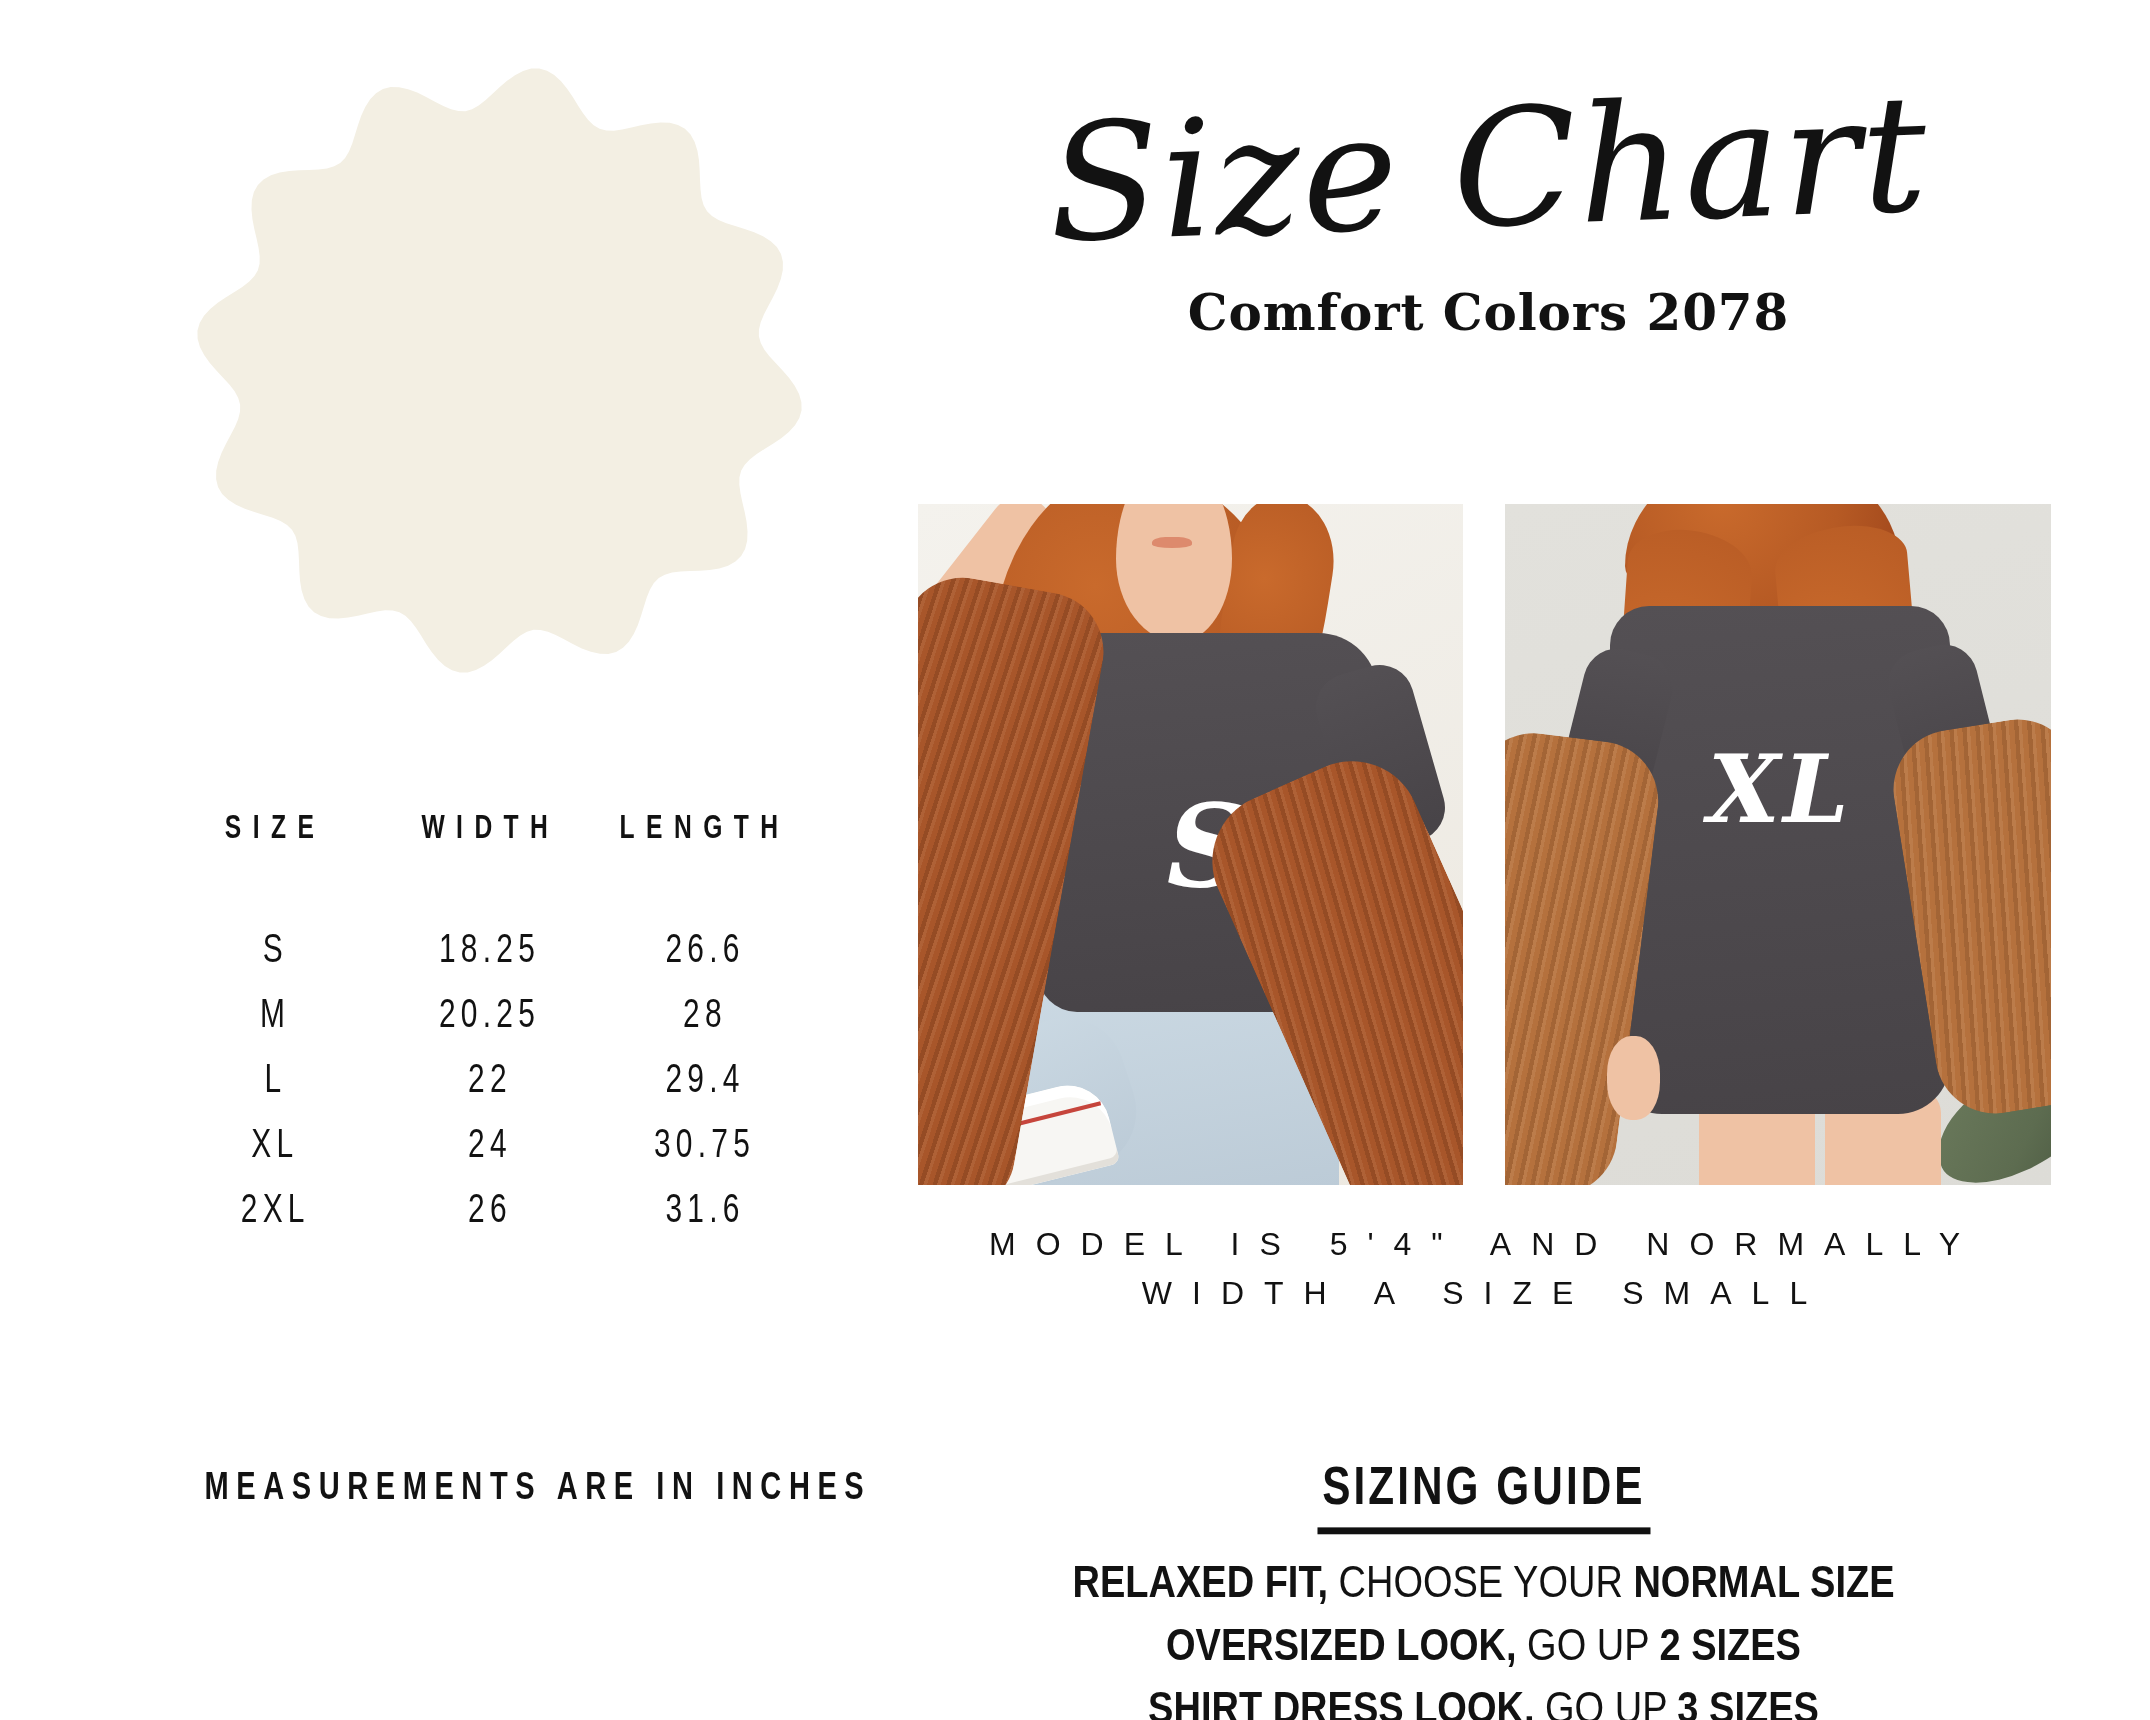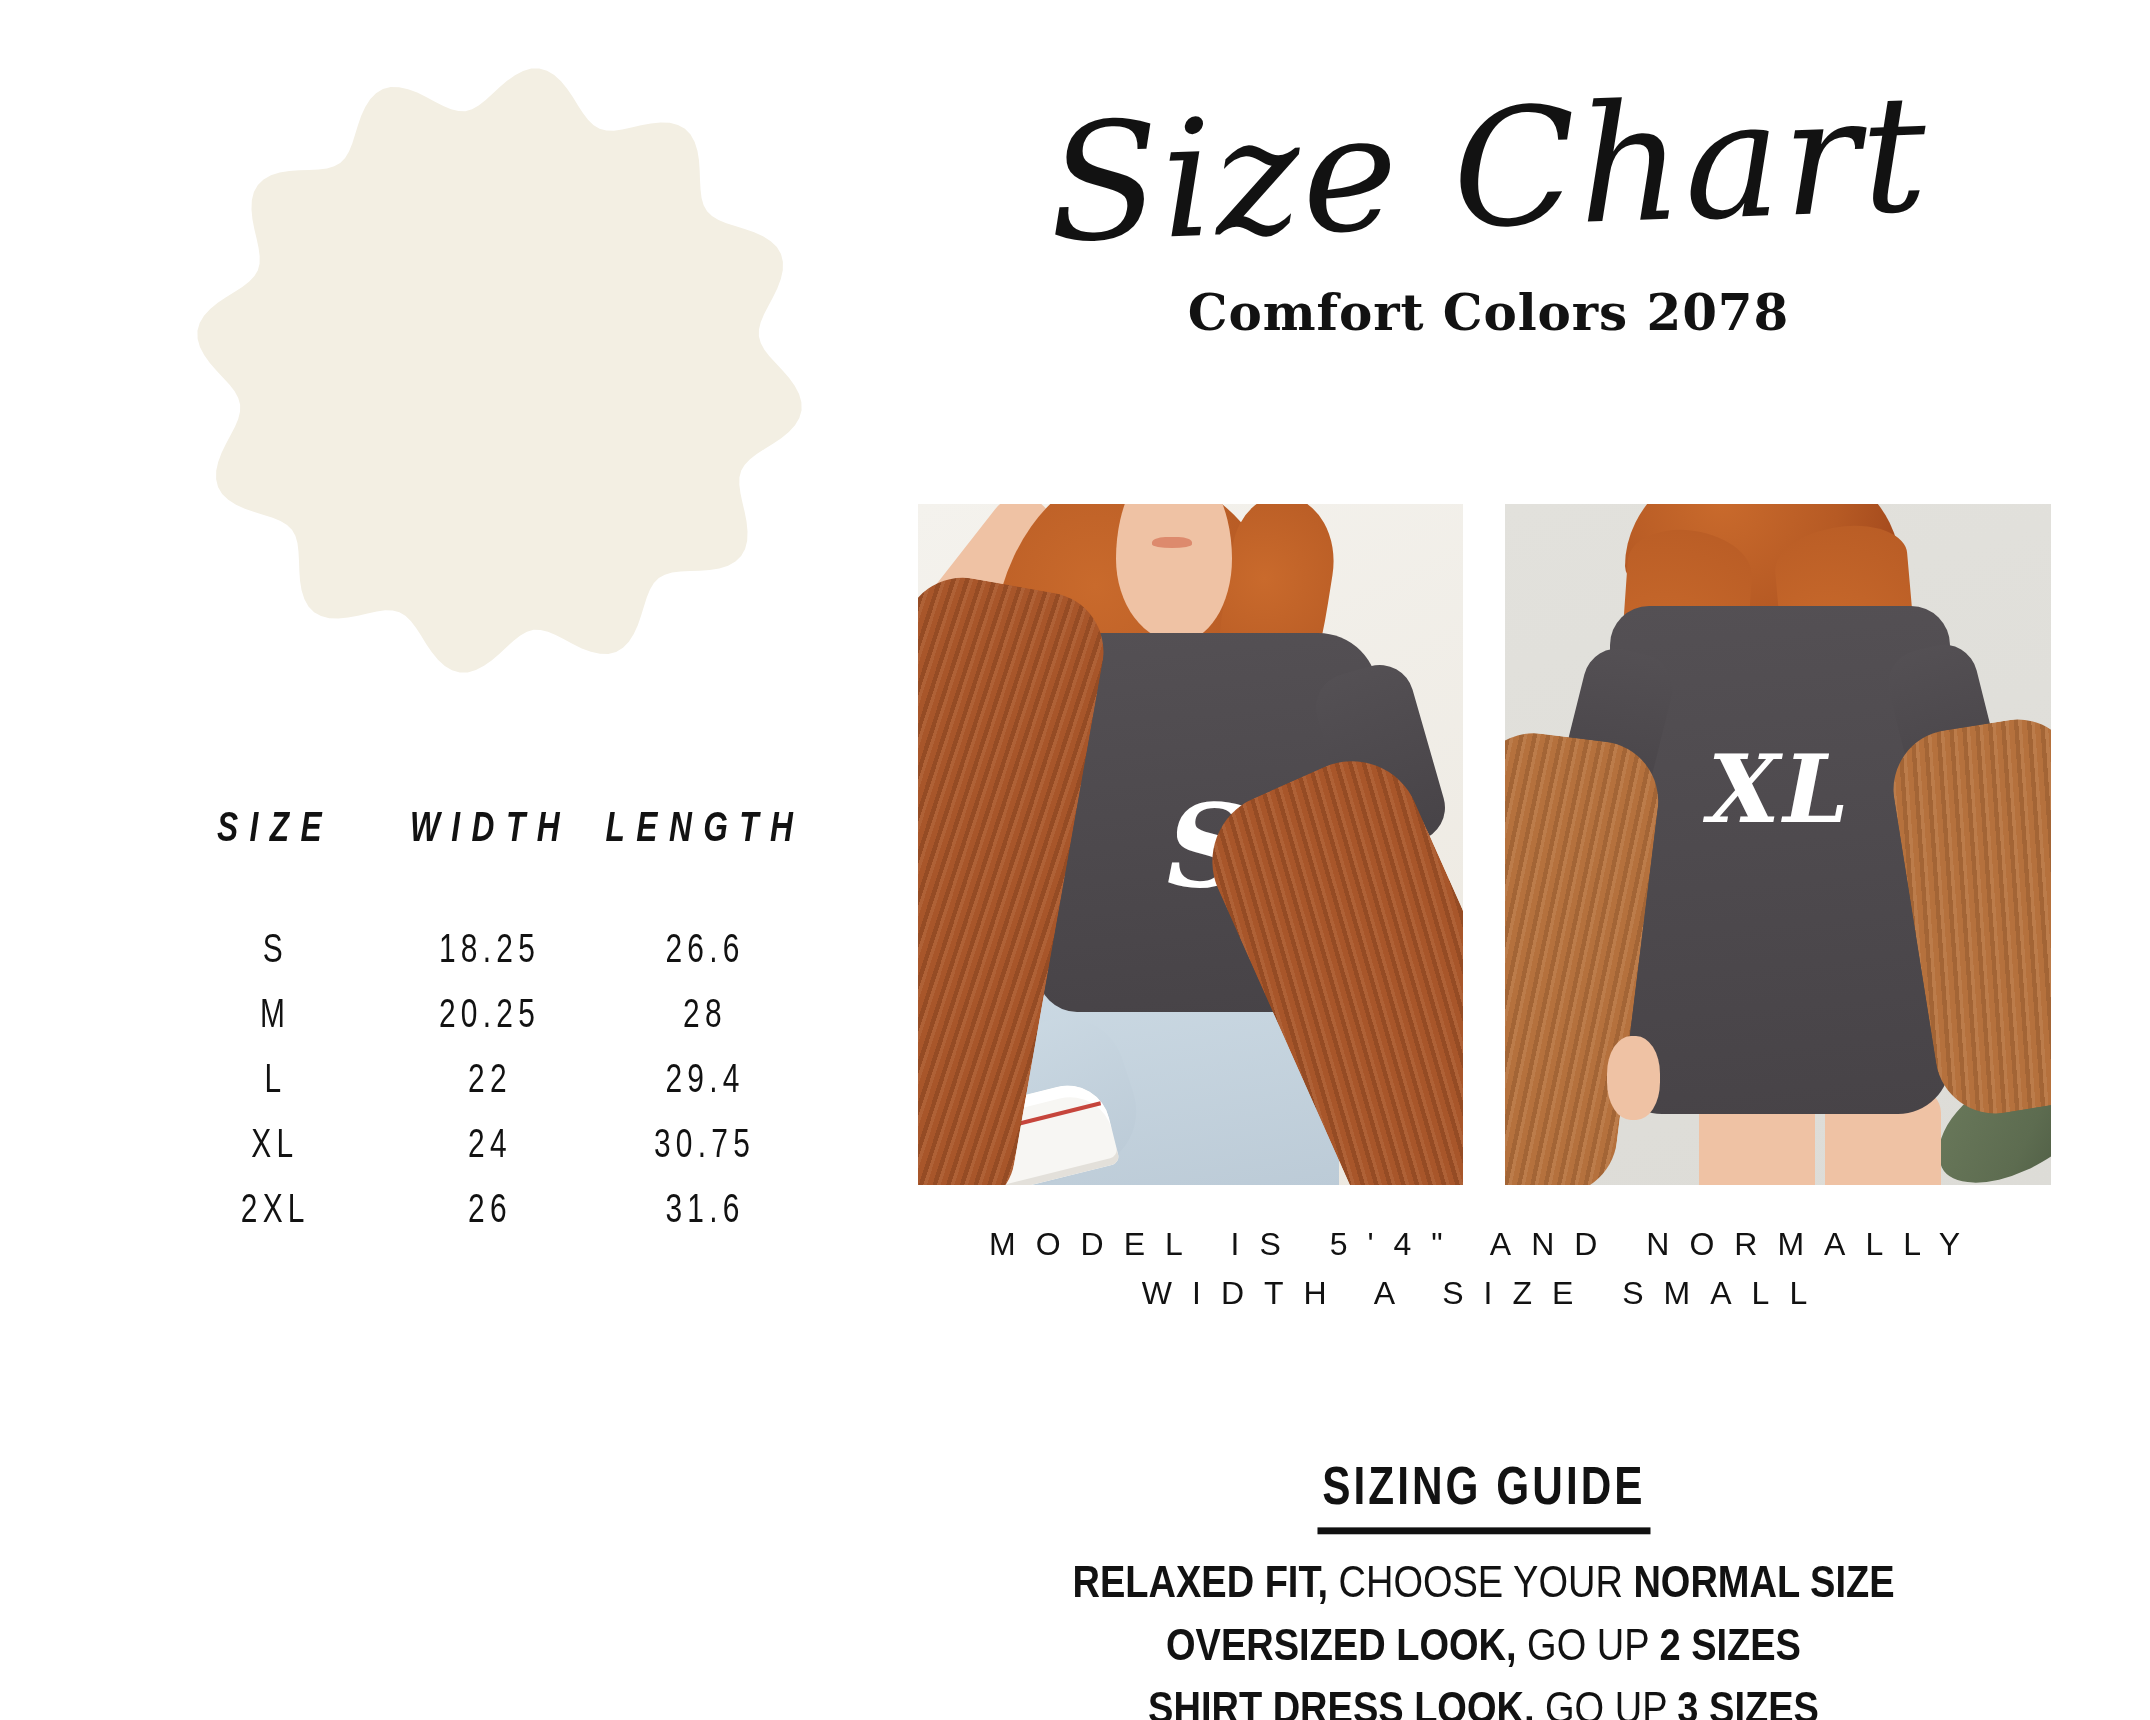"SIZE" .t-head .t-cell { font-size: 36px -> 28px; font-style: italic -> none }
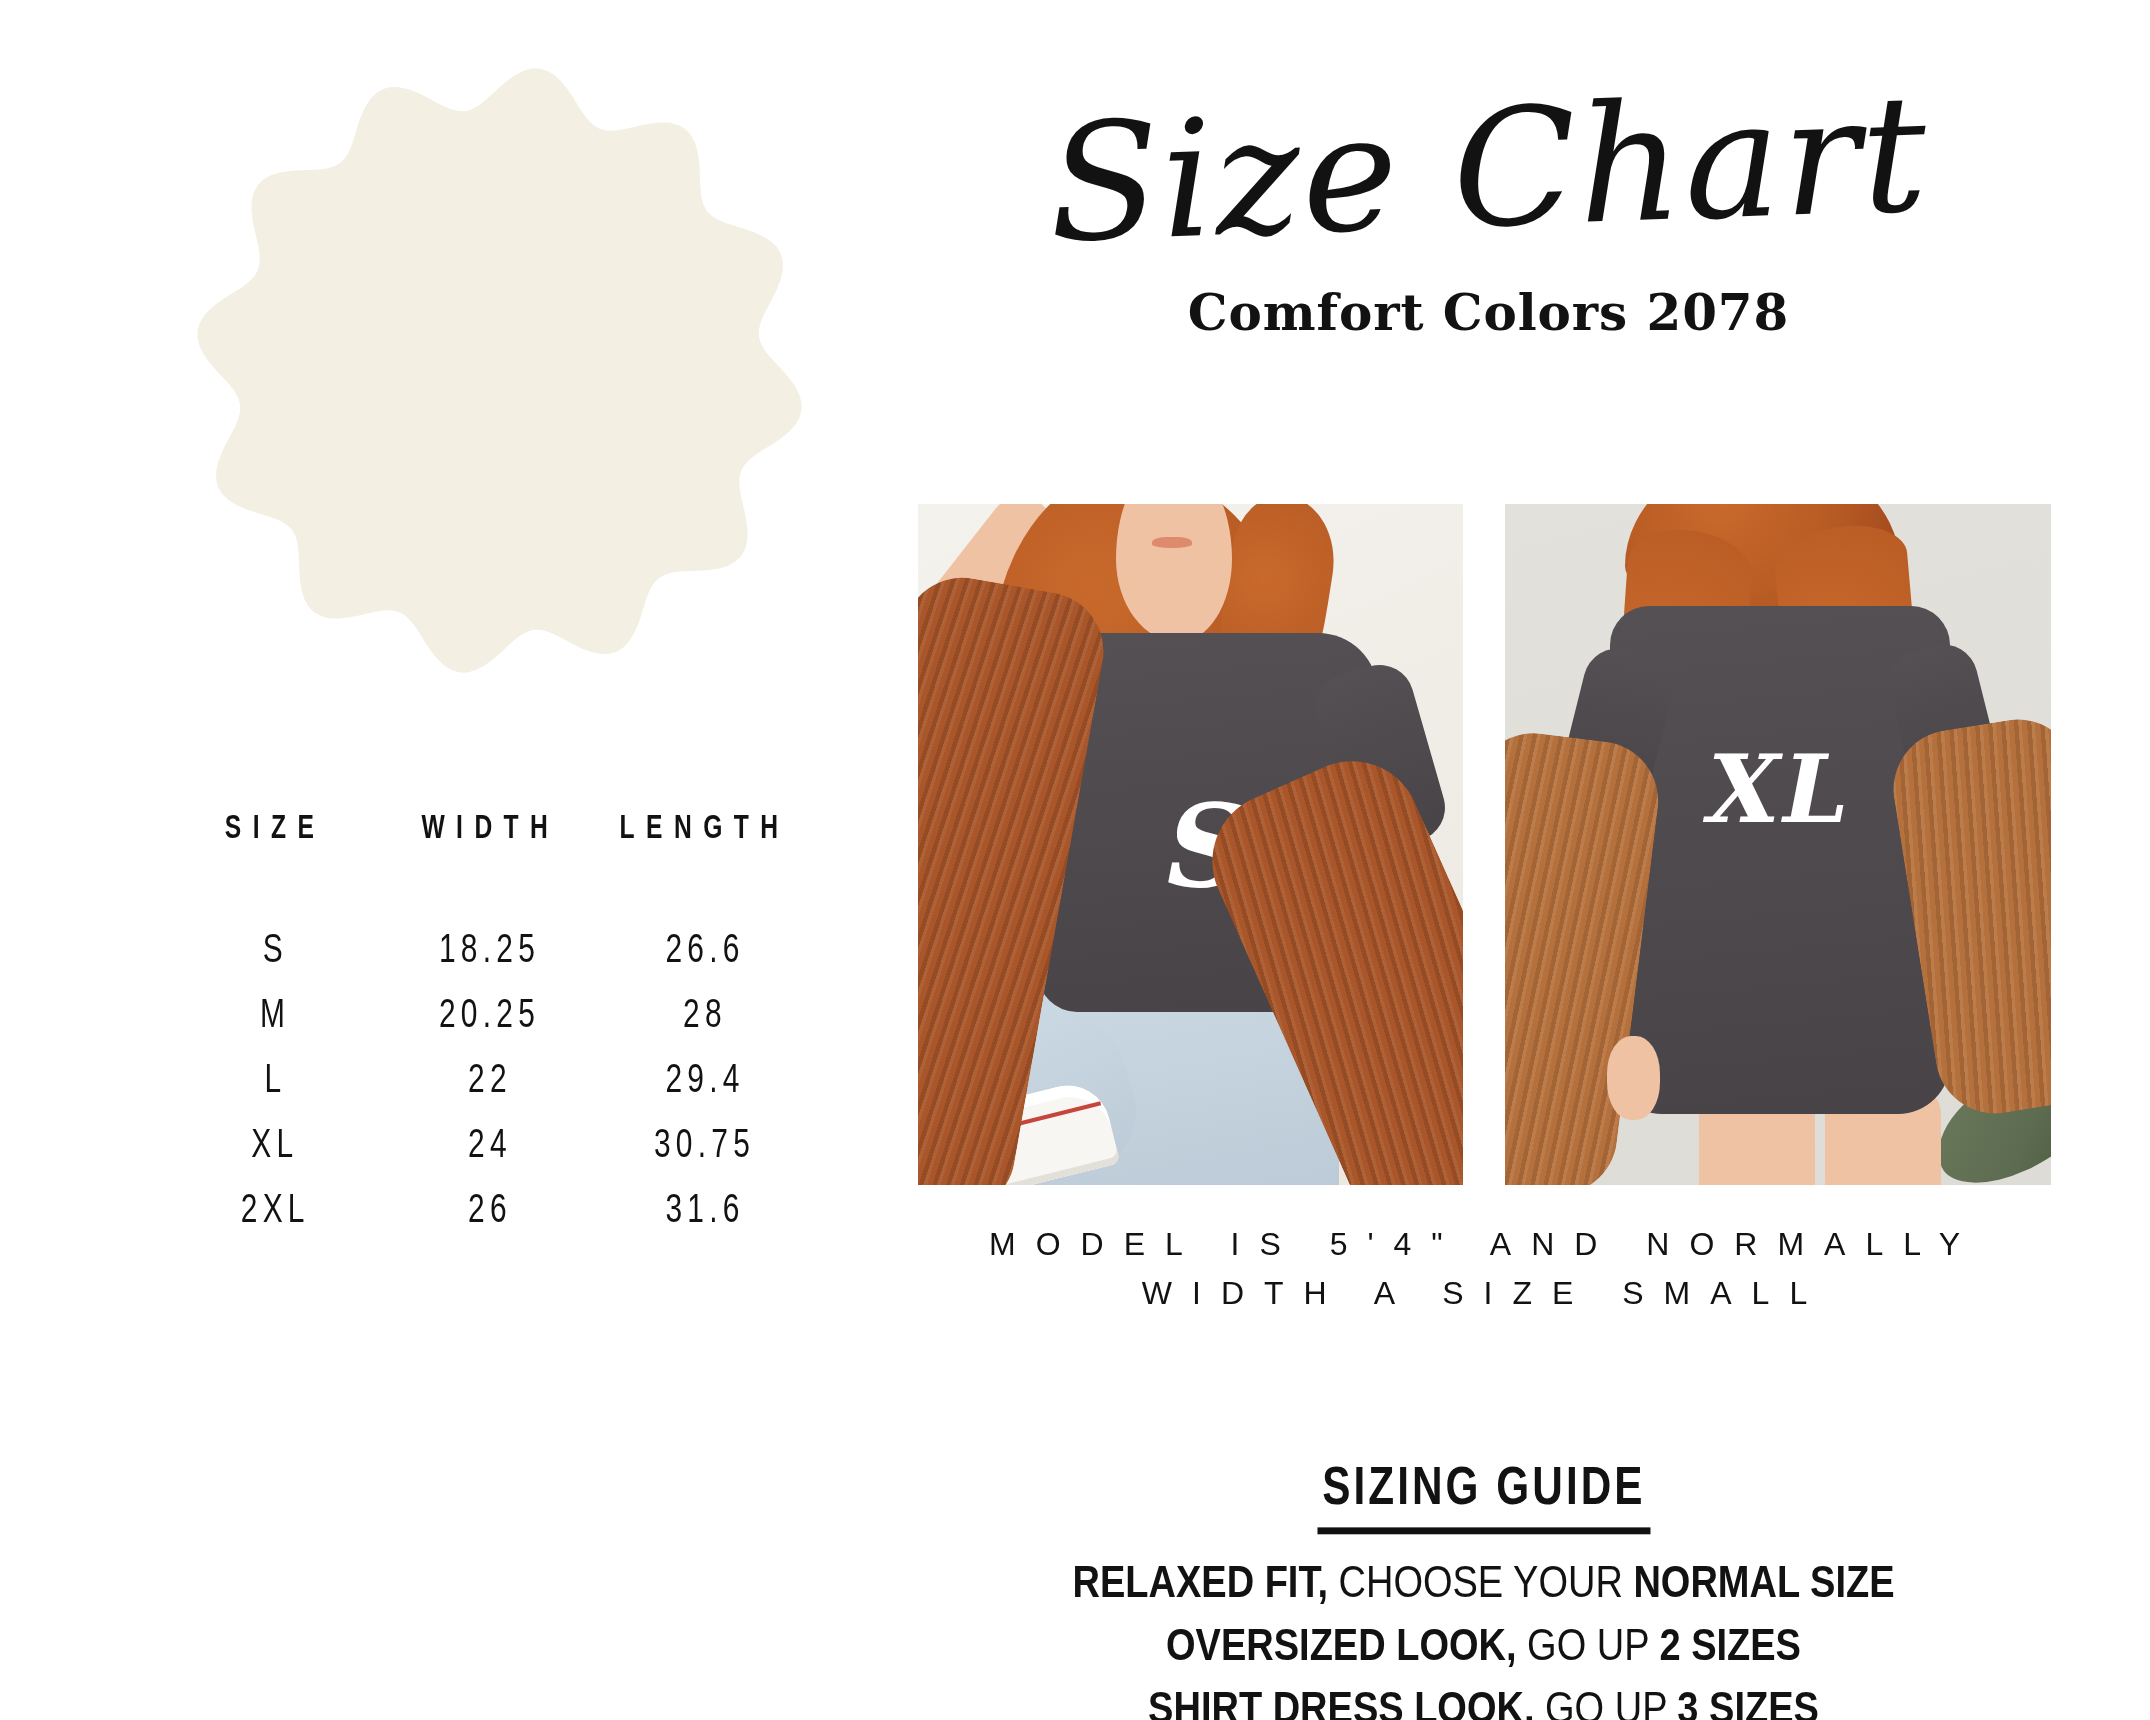"MEASUREMENTS ARE IN INCHES" div.footnote { html: none -> <div> <span>MEASUREMENTS ARE IN INCHES</span> </div> }
